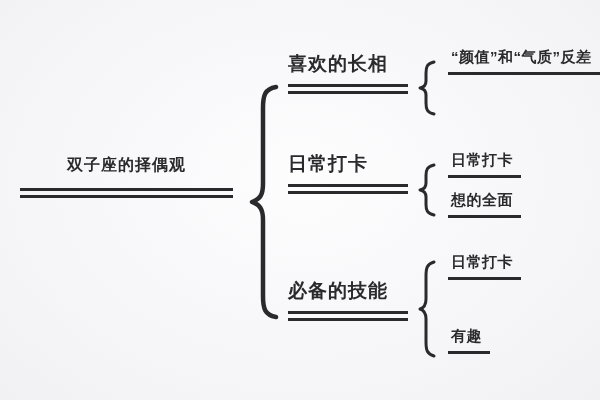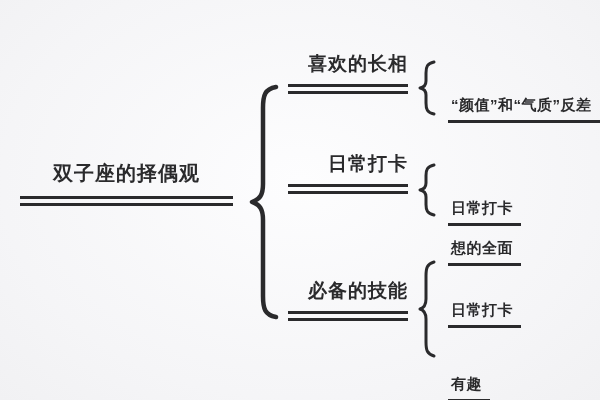"喜欢的长相" .branch { text-align: right -> left }
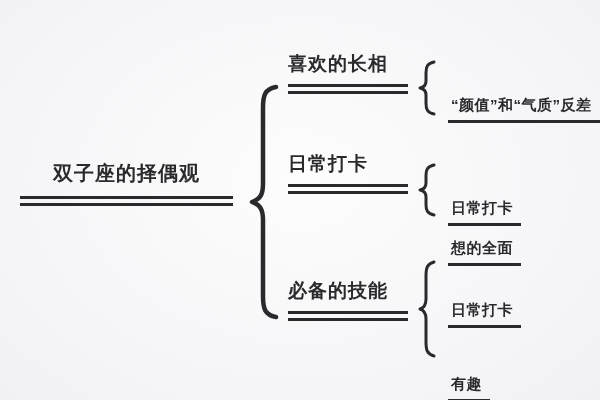"“颜值”和“气质”反差" .leaf { margin-top: 48px -> none }
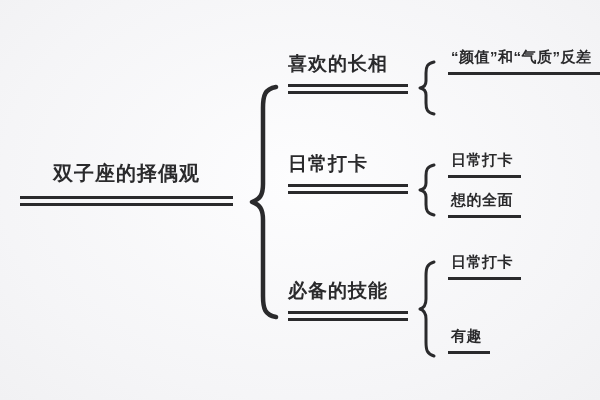"双子座的择偶观" .root .label { font-size: 20px -> 16px; margin-top: 8px -> none }
